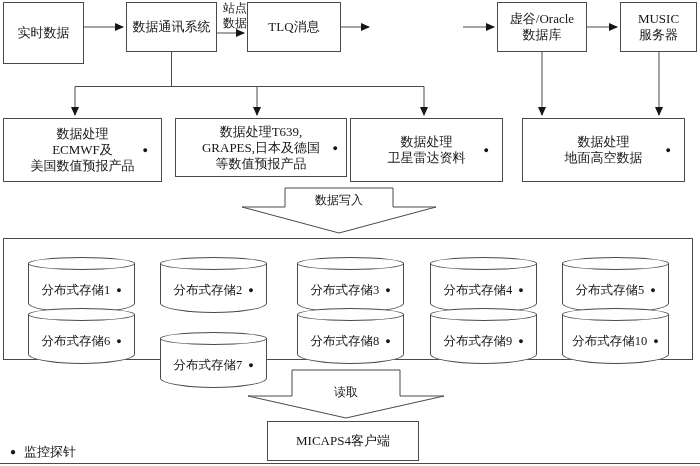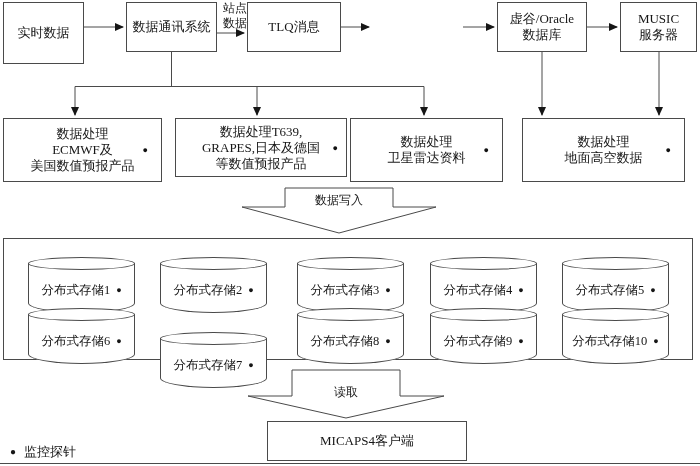"MICAPS4客户端" div.box { width: 200px -> 152px }
